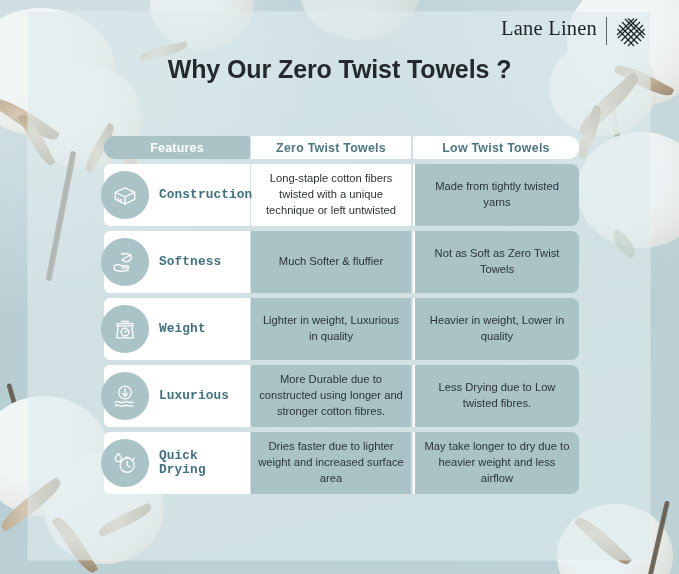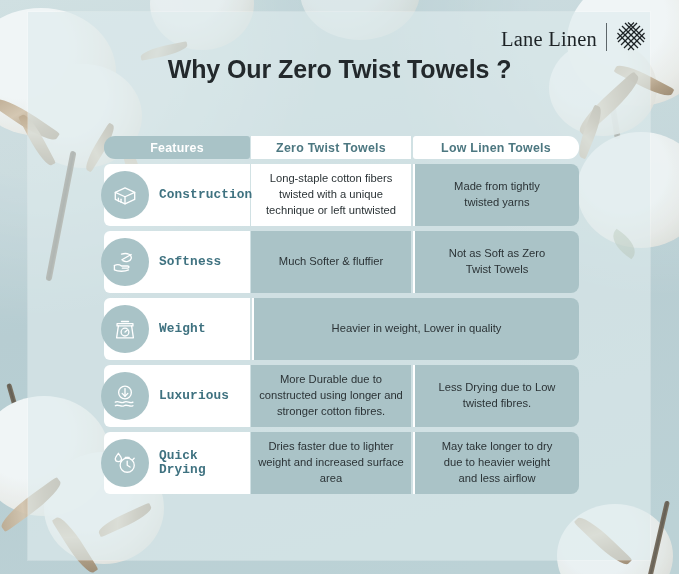"Lane Linen" .brand { align-items: flex-end -> flex-start }
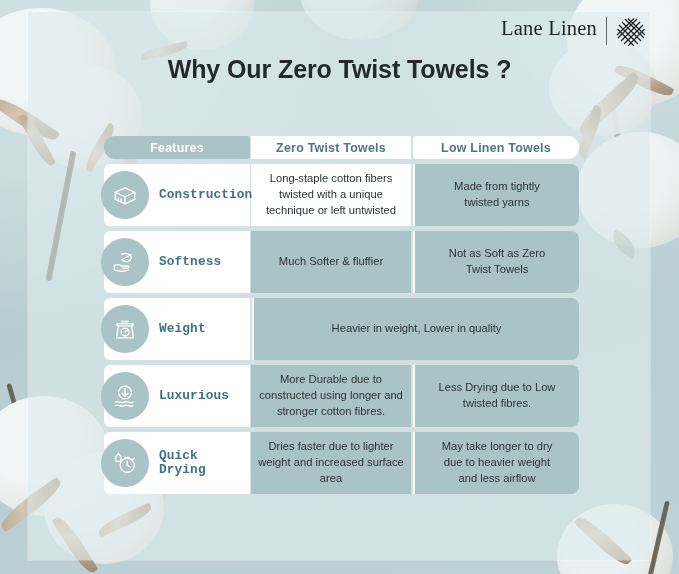"Low Linen Towels" div.cell { text: Linen -> Twist }
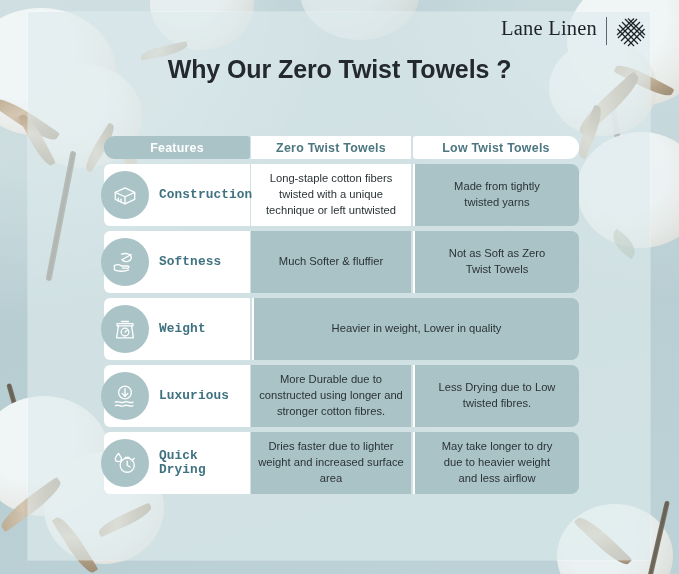"Made from tightly twisted yarns" .c-right-cell { padding: 0 22px -> 0 8px }
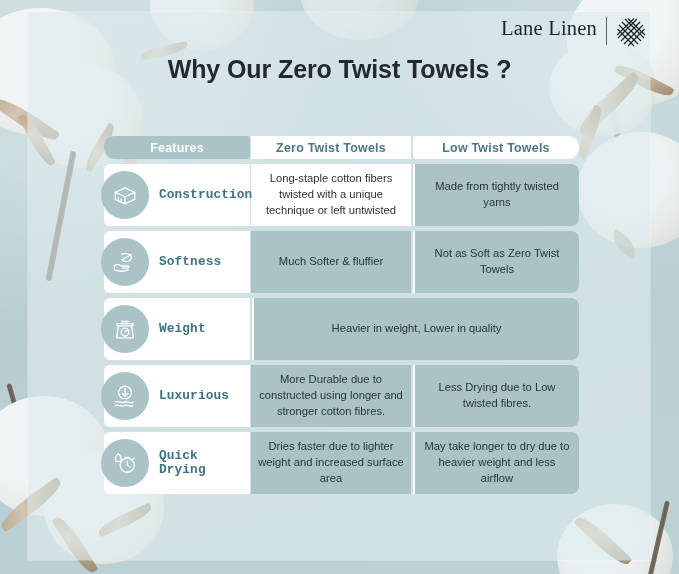"Lighter in weight, Luxurious in" div.c-mid-cell { html: none -> <div>Lighter in weight, Luxurious in quality</div> }
